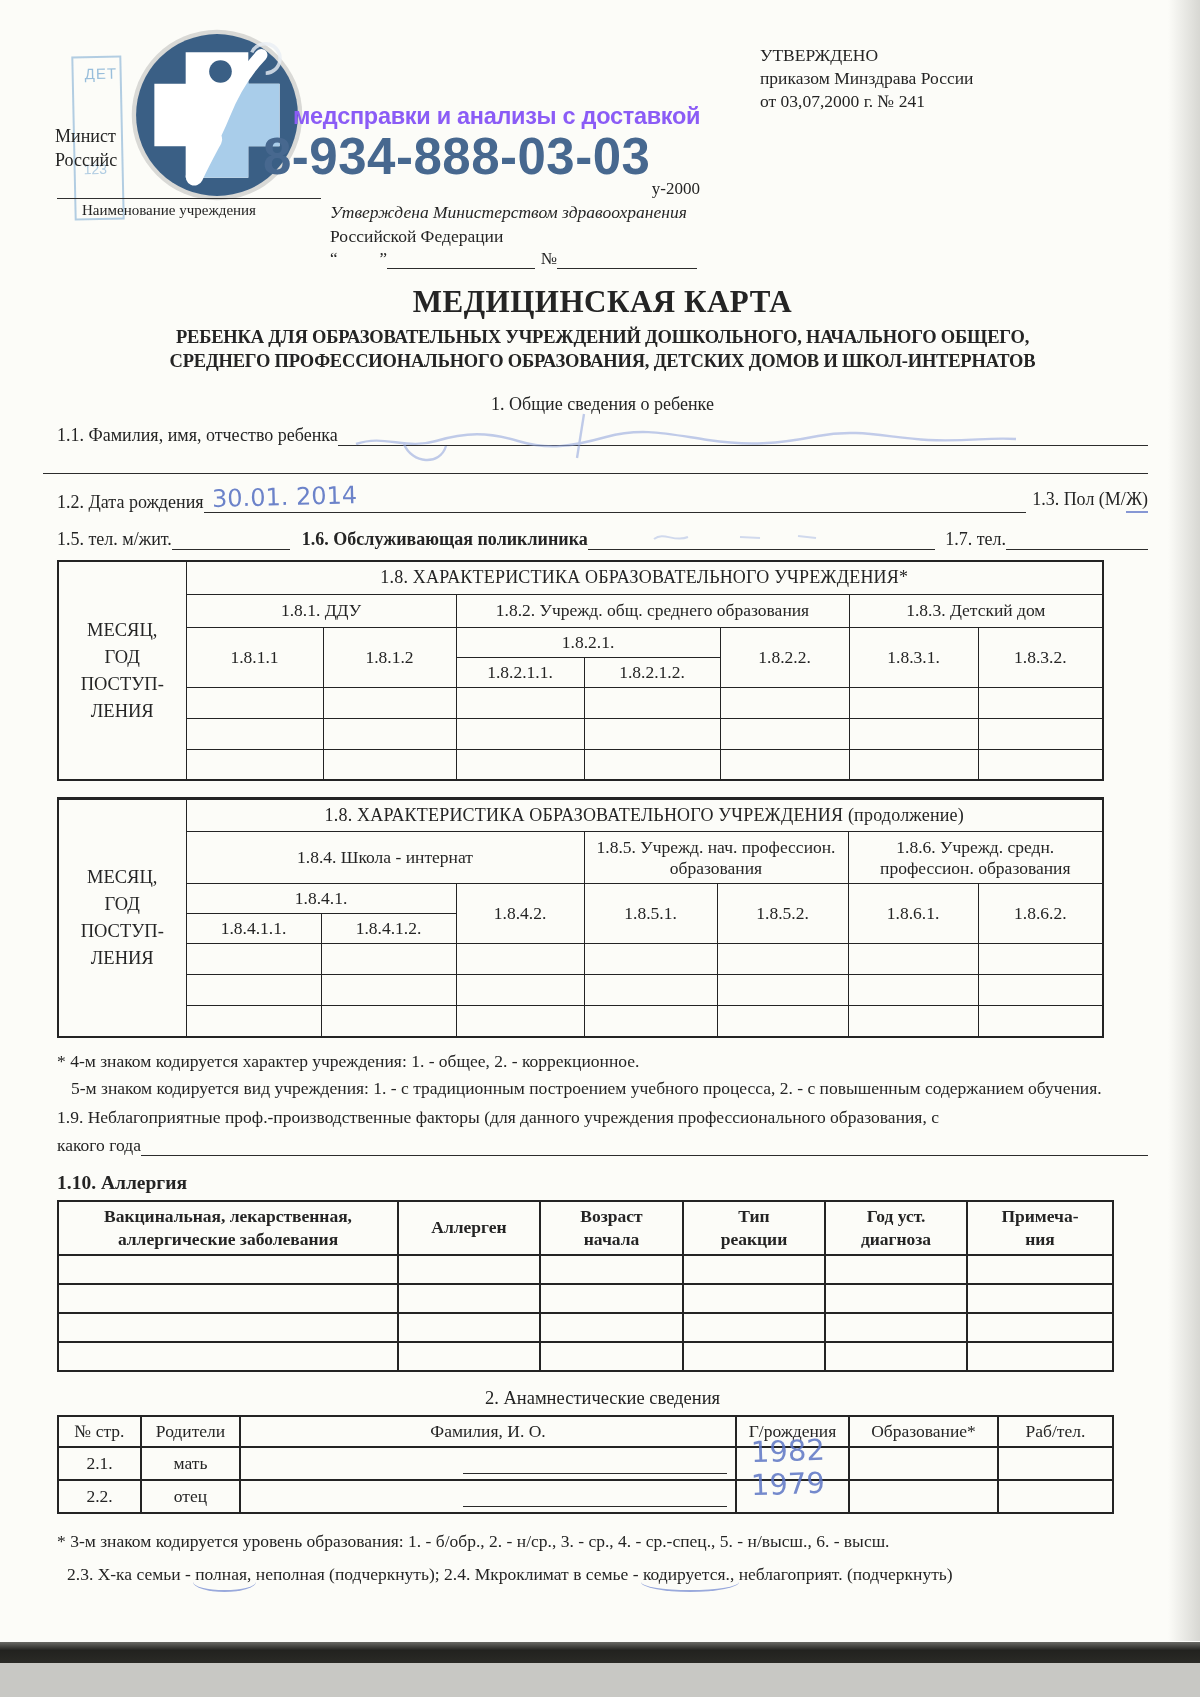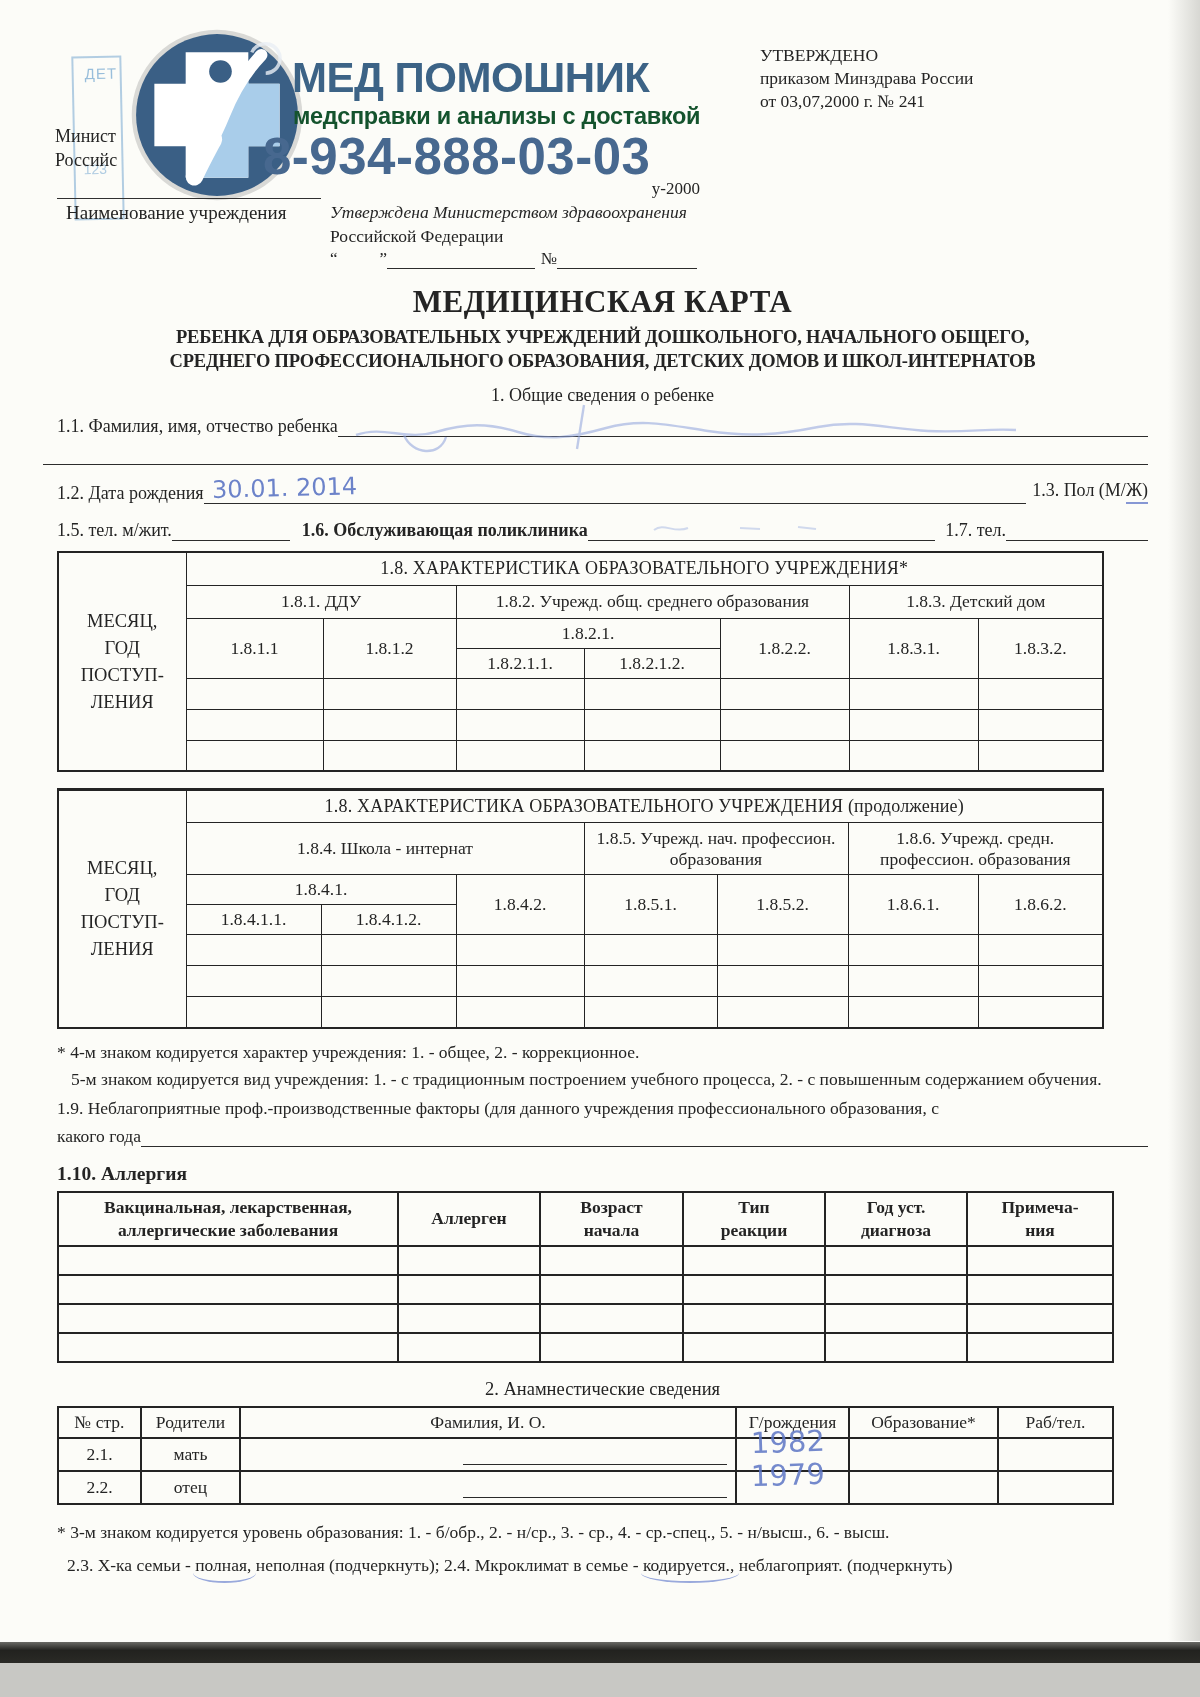"МЕД ПОМОШНИК" div.brand-name { html: <div>МЕД ПОМОШНИК</div> -> none }
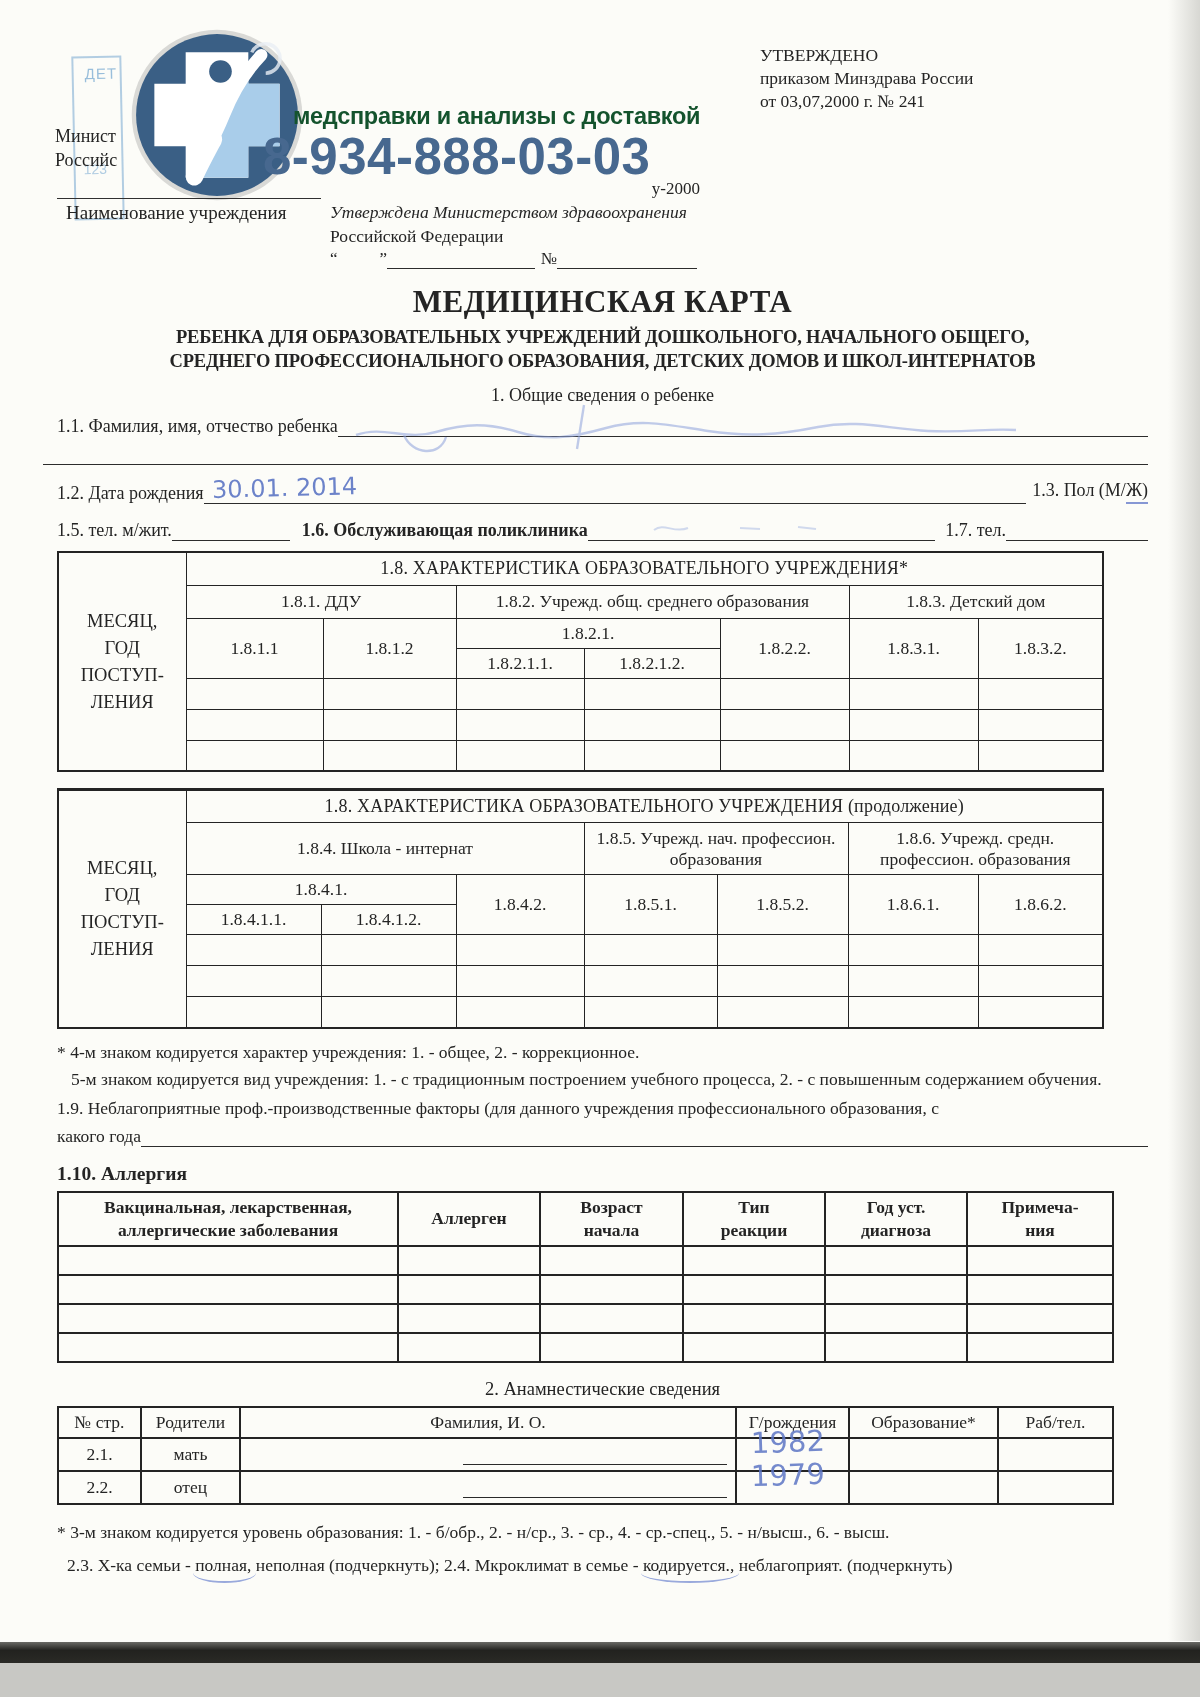"медсправки и анализы с доставкой" .brand-tagline { color: #14532d -> #8b5cf6 }
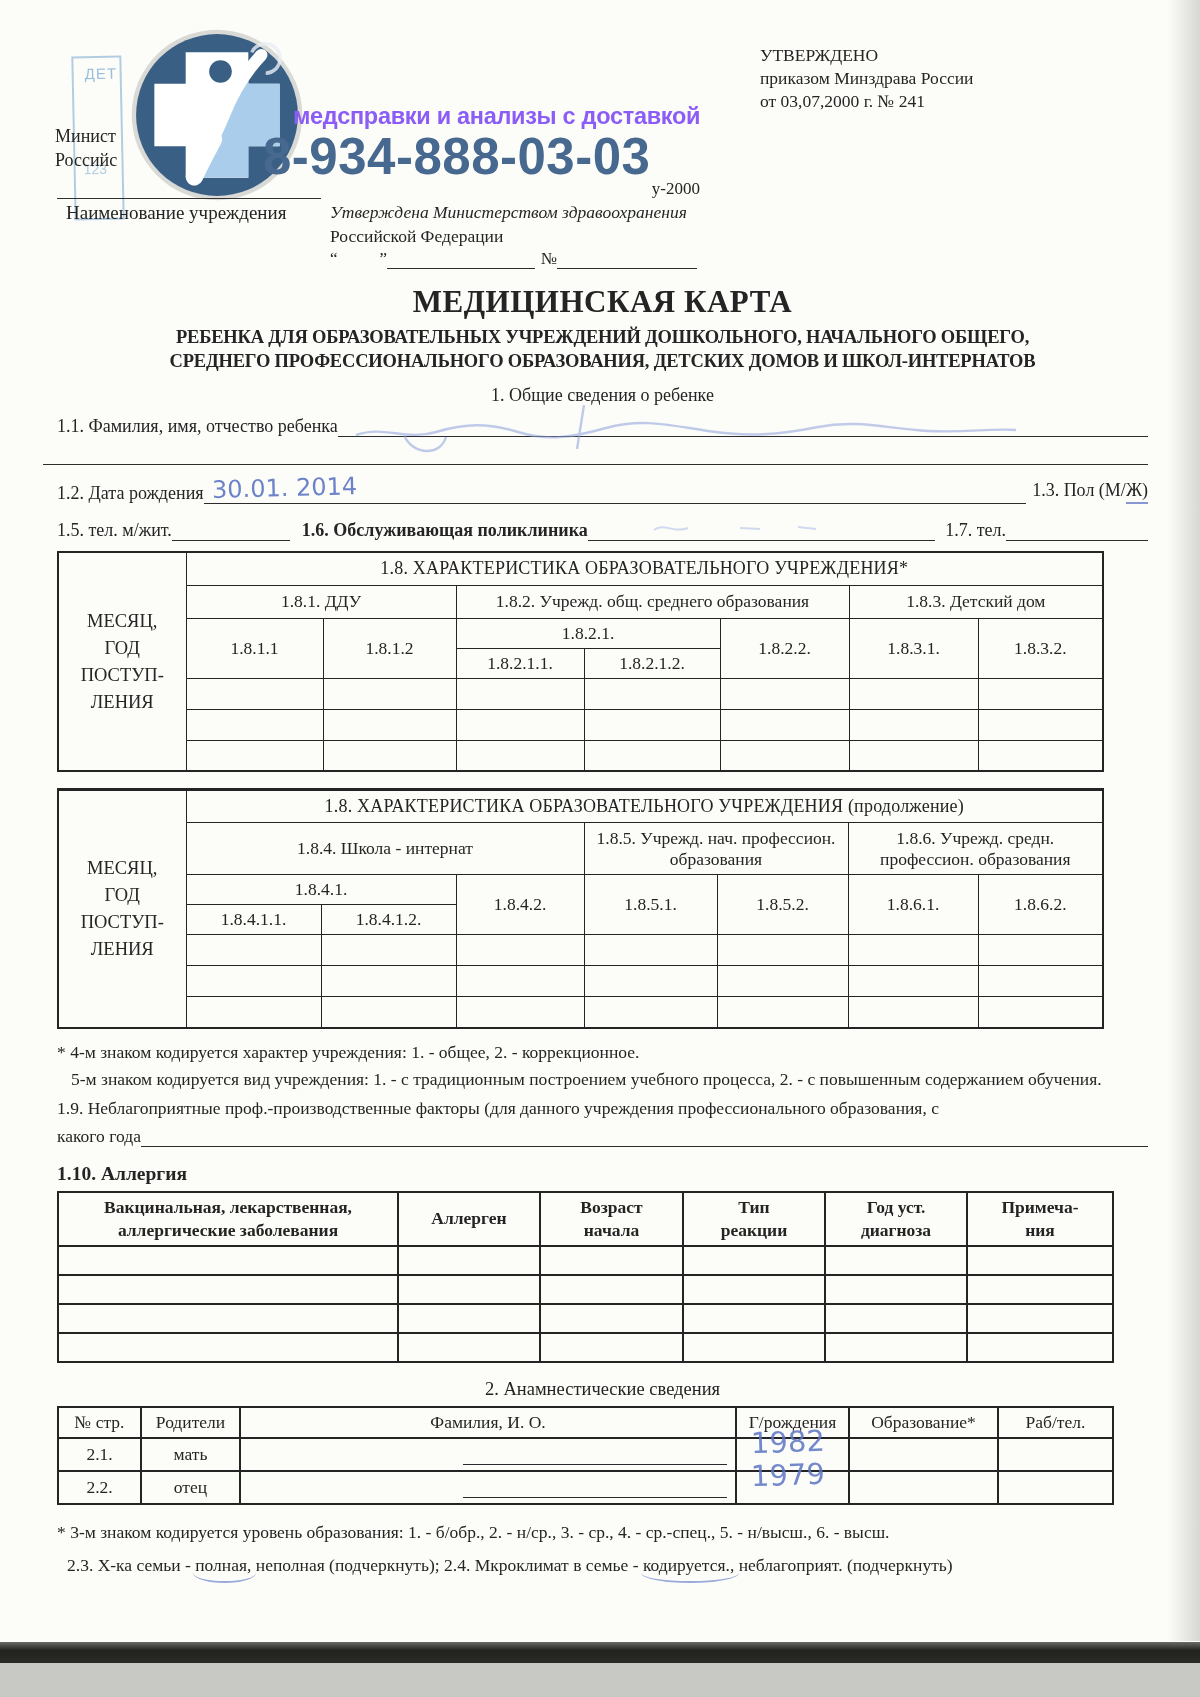"Наименование учреждения" .inst-cap { font-size: 19px -> 15px; left: 66px -> 82px }
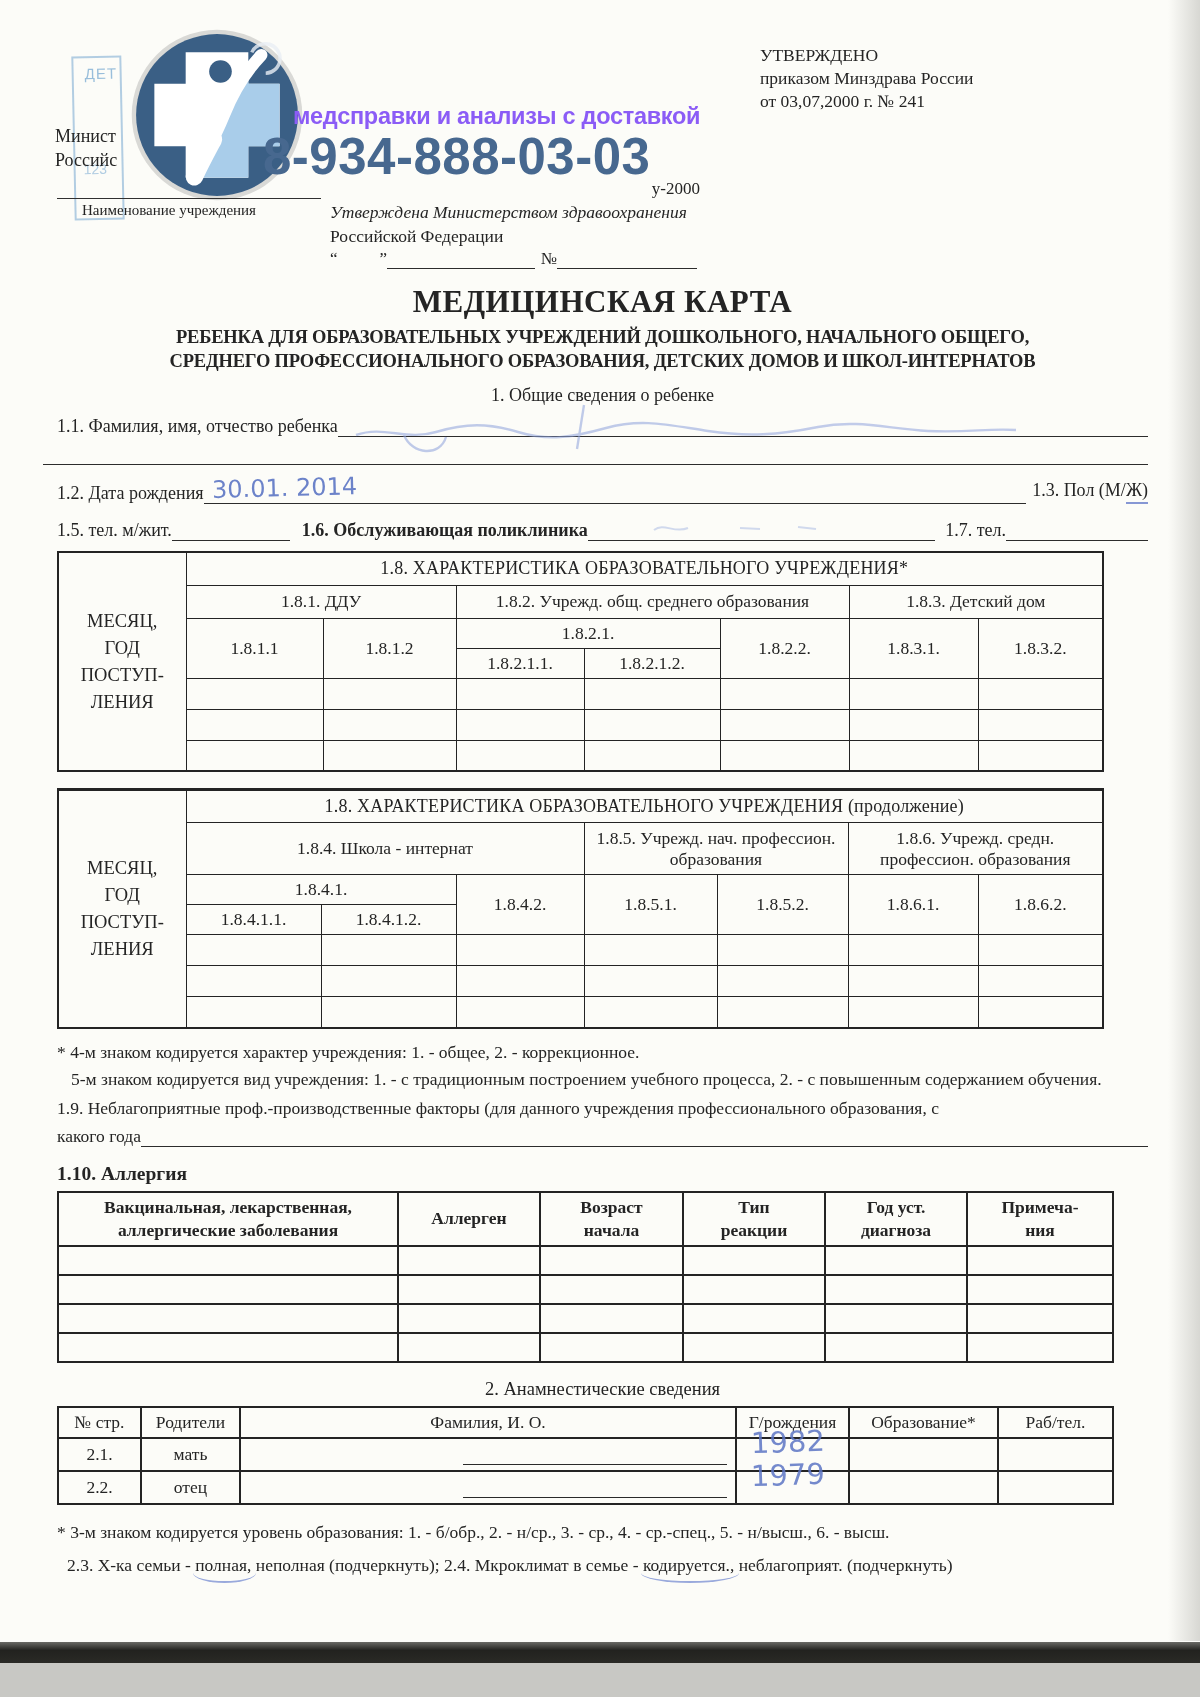"1. Общие сведения о ребенке" .sec-h { margin: 12px 0 6px -> 21px 0 6px }
